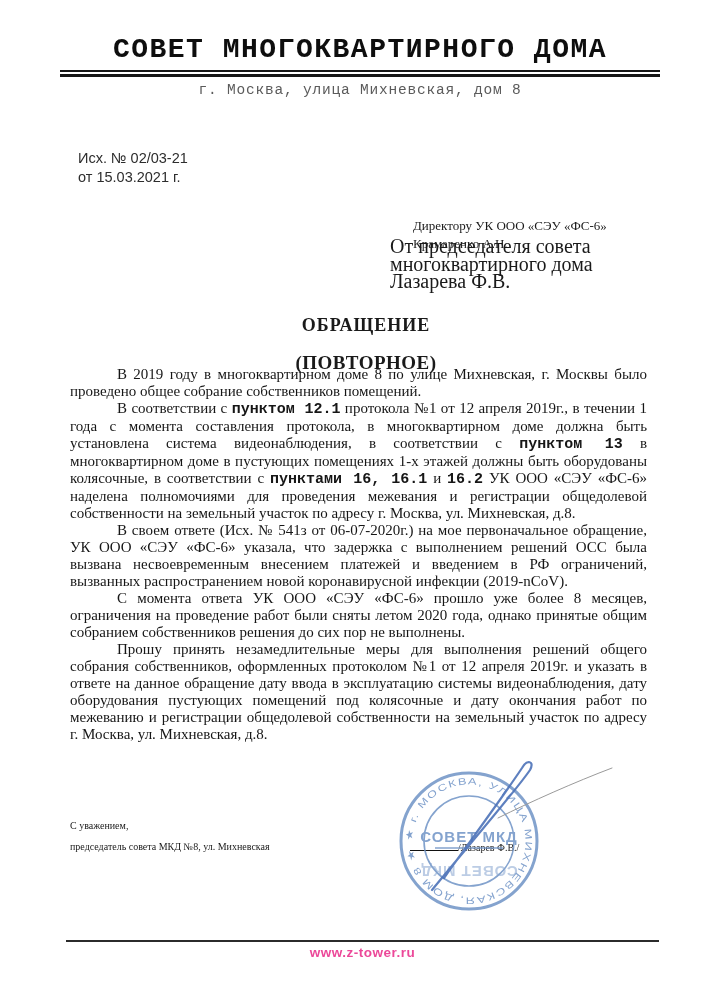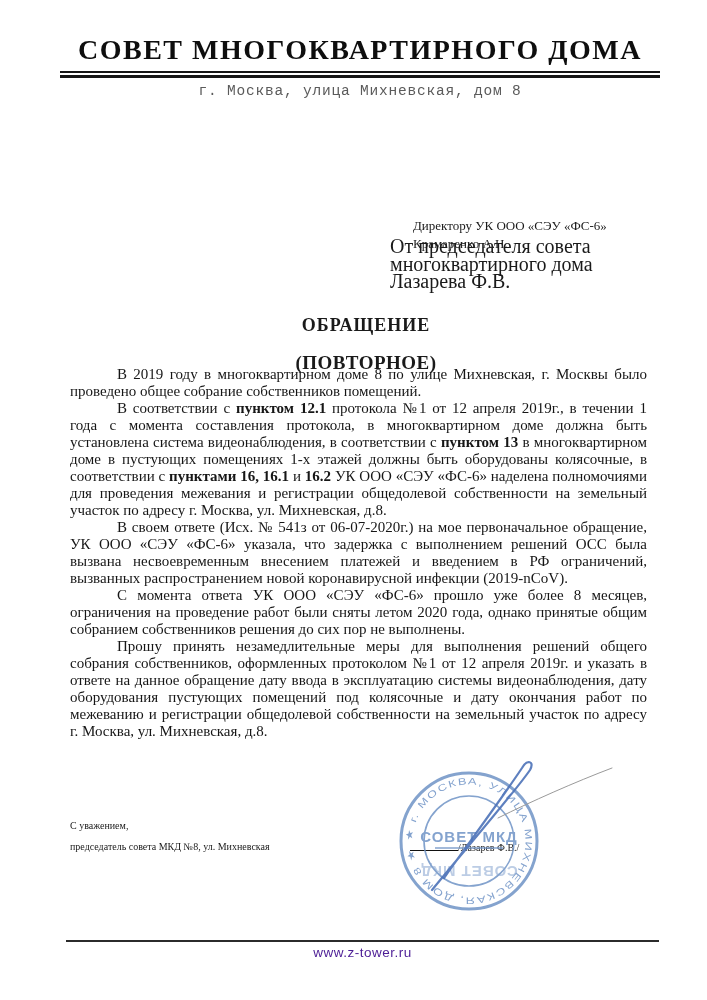"СОВЕТ МНОГОКВАРТИРНОГО ДОМА" .header-title { font-family: Liberation Serif, serif -> Liberation Mono, monospace }
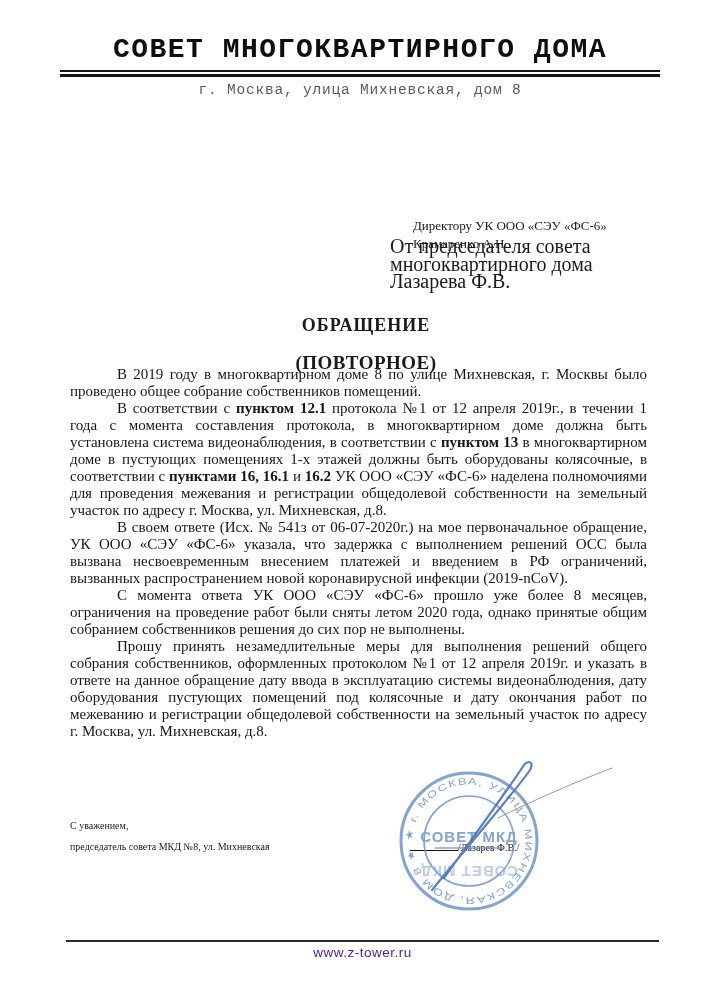"Исх. № 02/03-21" div.ref { html: none -> <div> <div>Исх. № 02/03-21</div> <div>от 15.03.2021 г.</div> </div> }
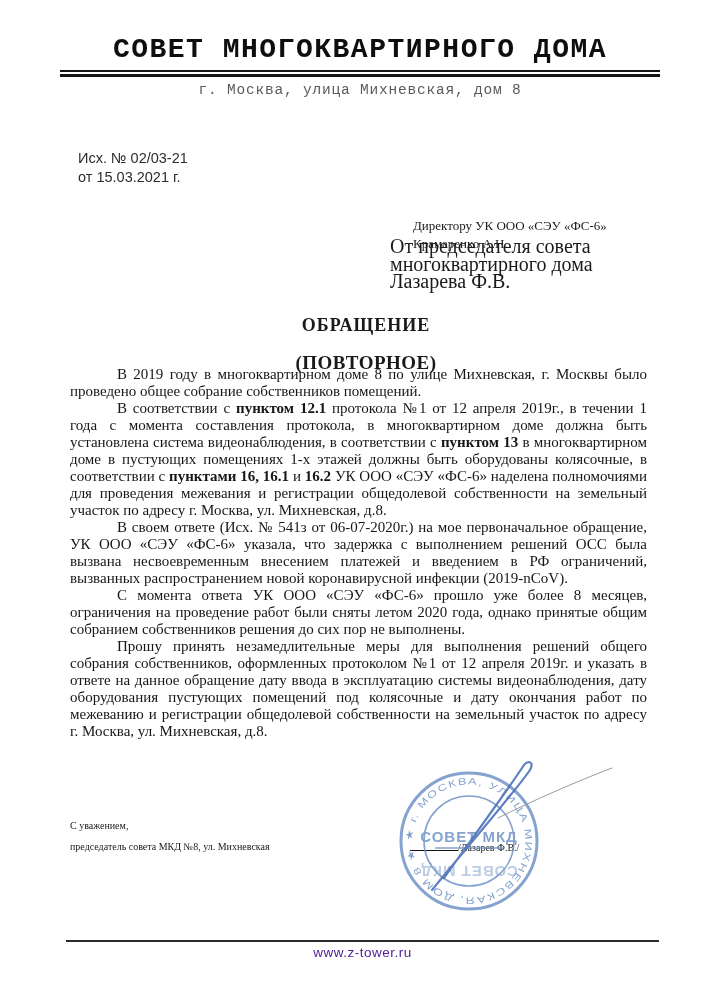"пунктом 12.1" .body-text b { font-family: none -> Liberation Mono, monospace }
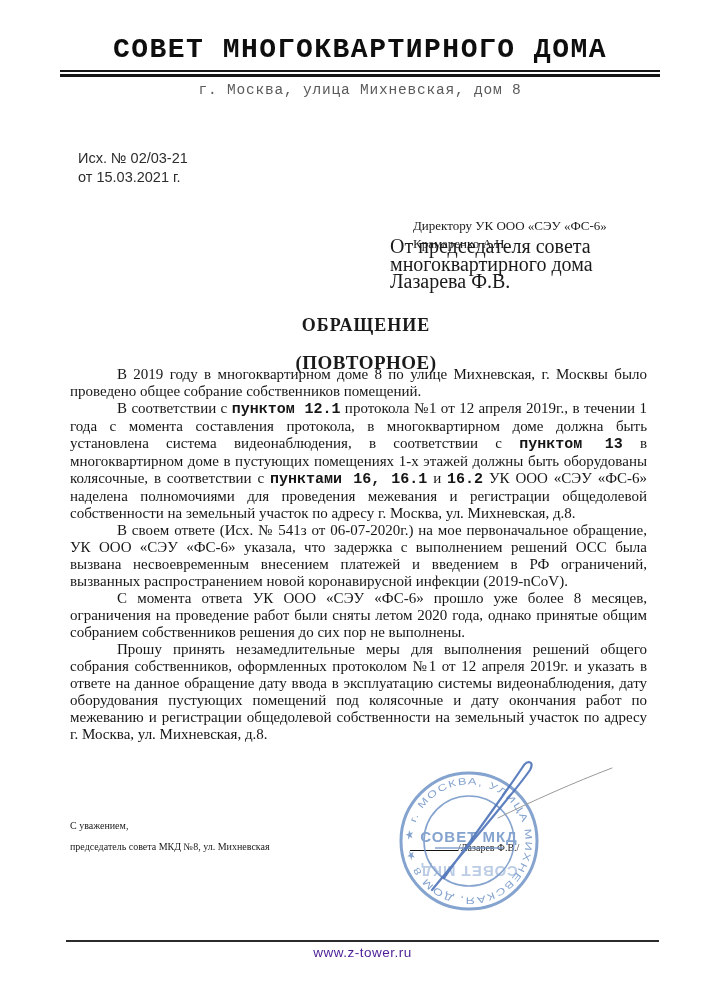"www.z-tower.ru" .footer-url { color: #4c1d95 -> #ec4899; font-weight: 400 -> 700 }
